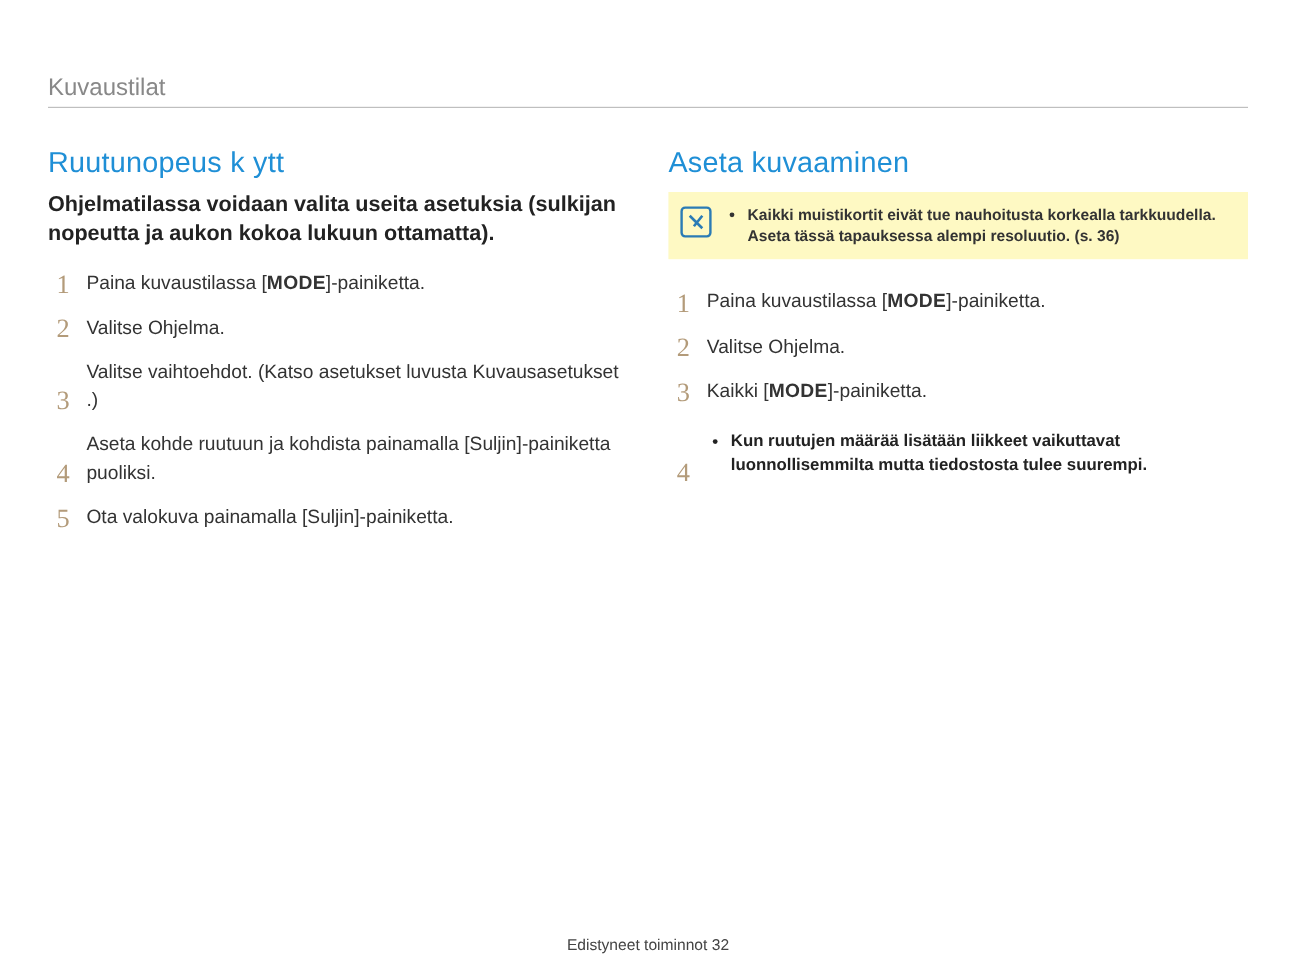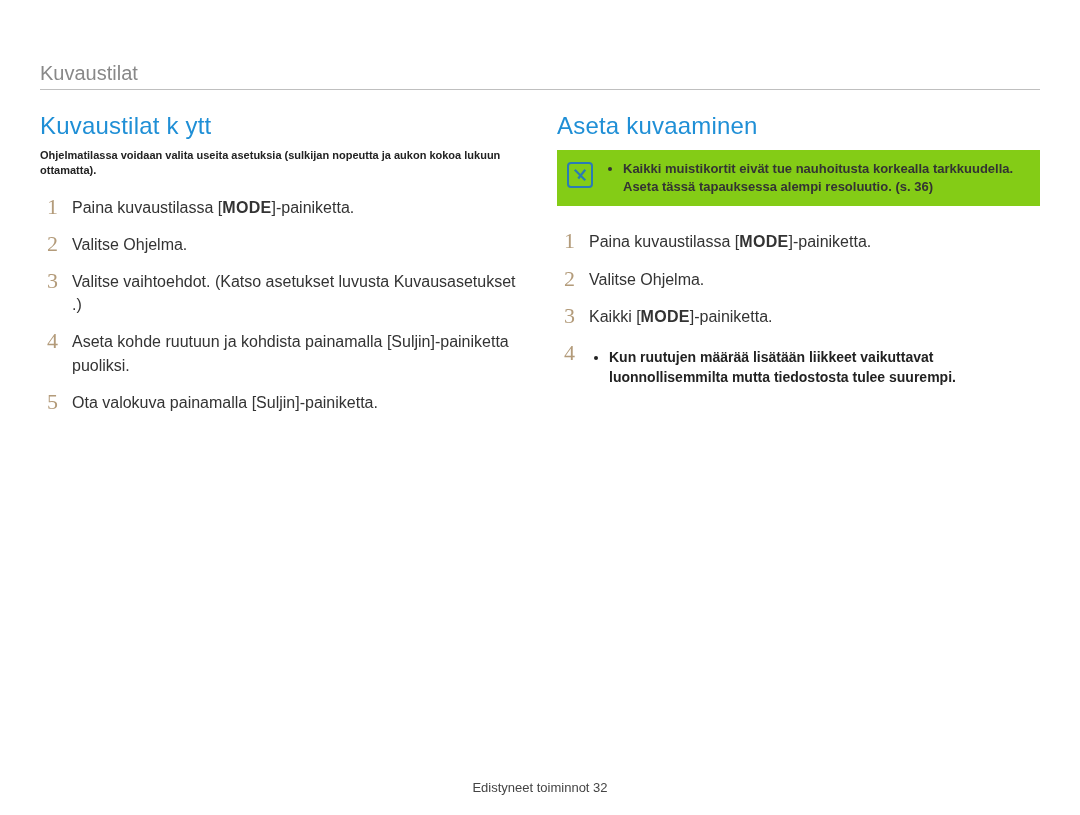"Kuvaustilat" .topic { margin-bottom: 22px -> 32px }
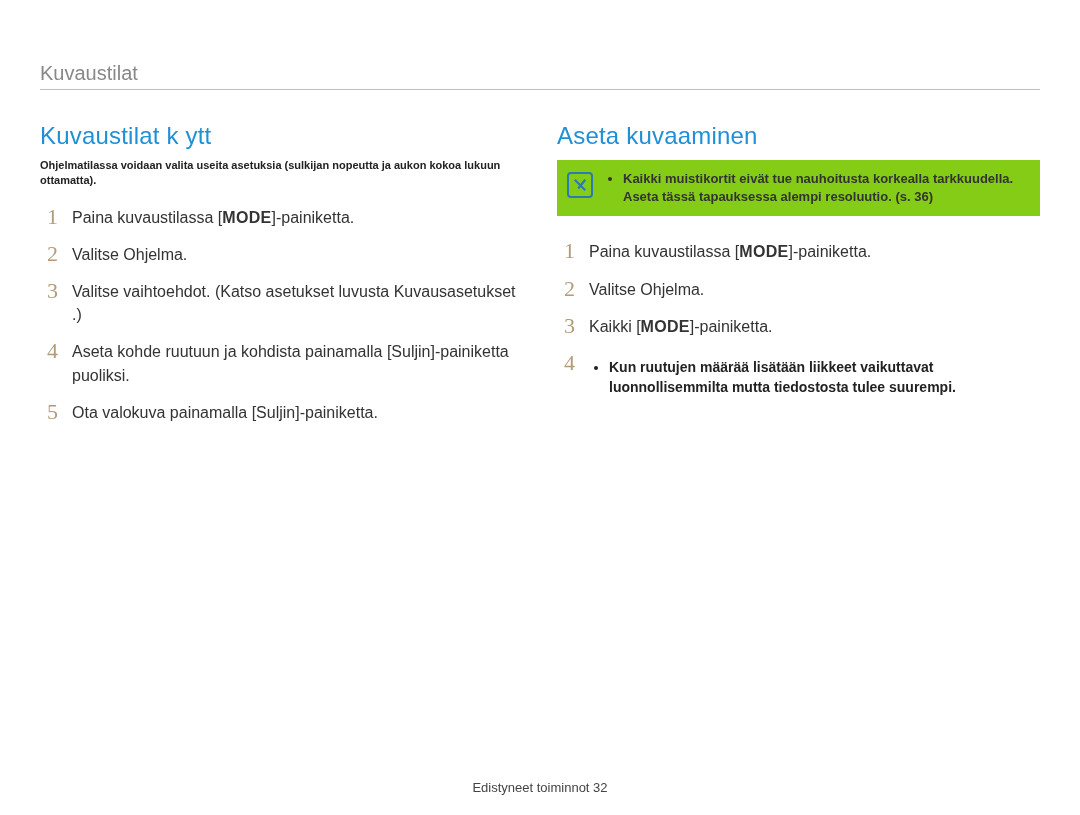"Kuvaustilat k ytt" h2.section { text: Kuvaustilat -> Ruutunopeus }
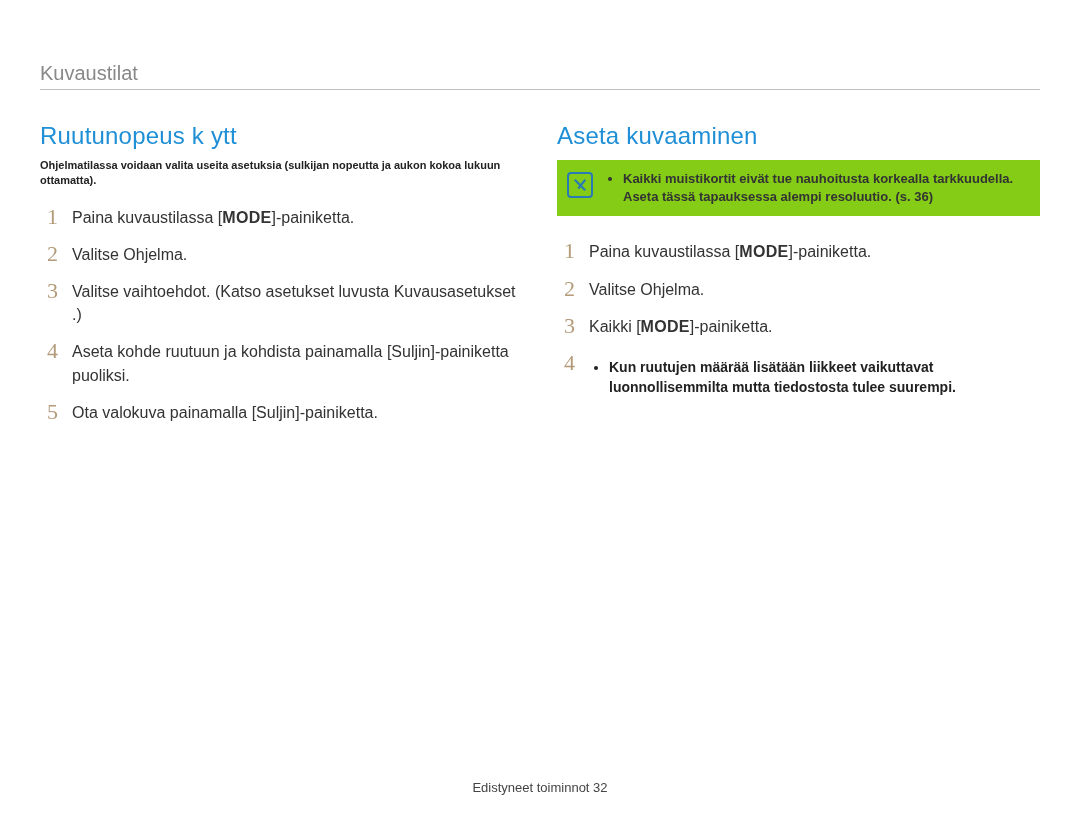"Ohjelmatilassa voidaan valita useita" .intro { font-size: 11px -> 18px }
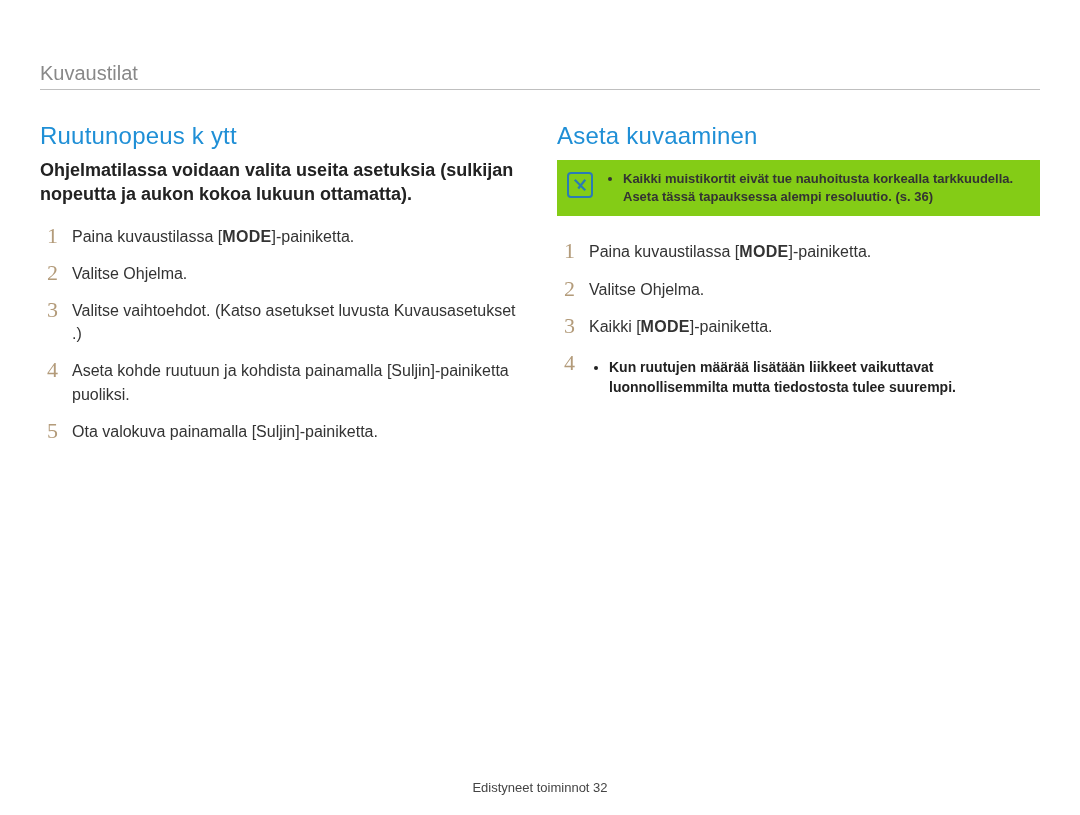"Kaikki muistikortit eivät tue" .note-box { background: #84cc16 -> #fef9c3 }
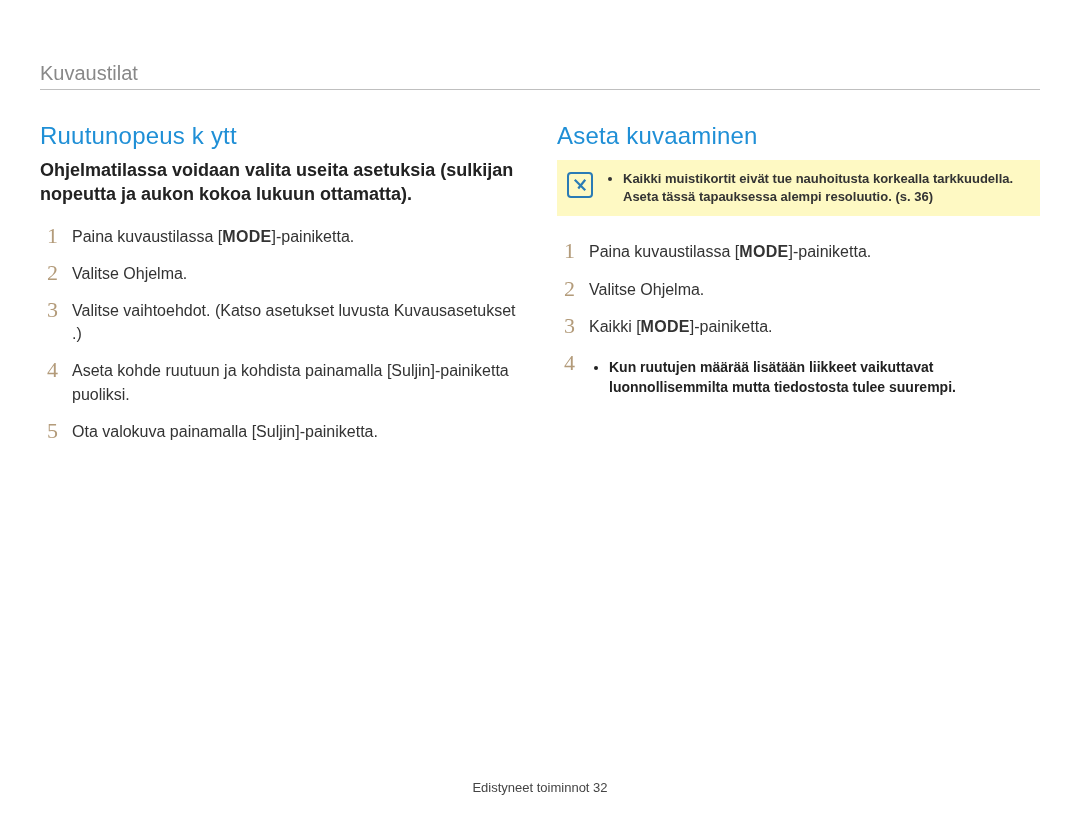"Paina kuvaustilassa [MODE]-painiketta." ol.steps > li { align-items: flex-start -> flex-end }
